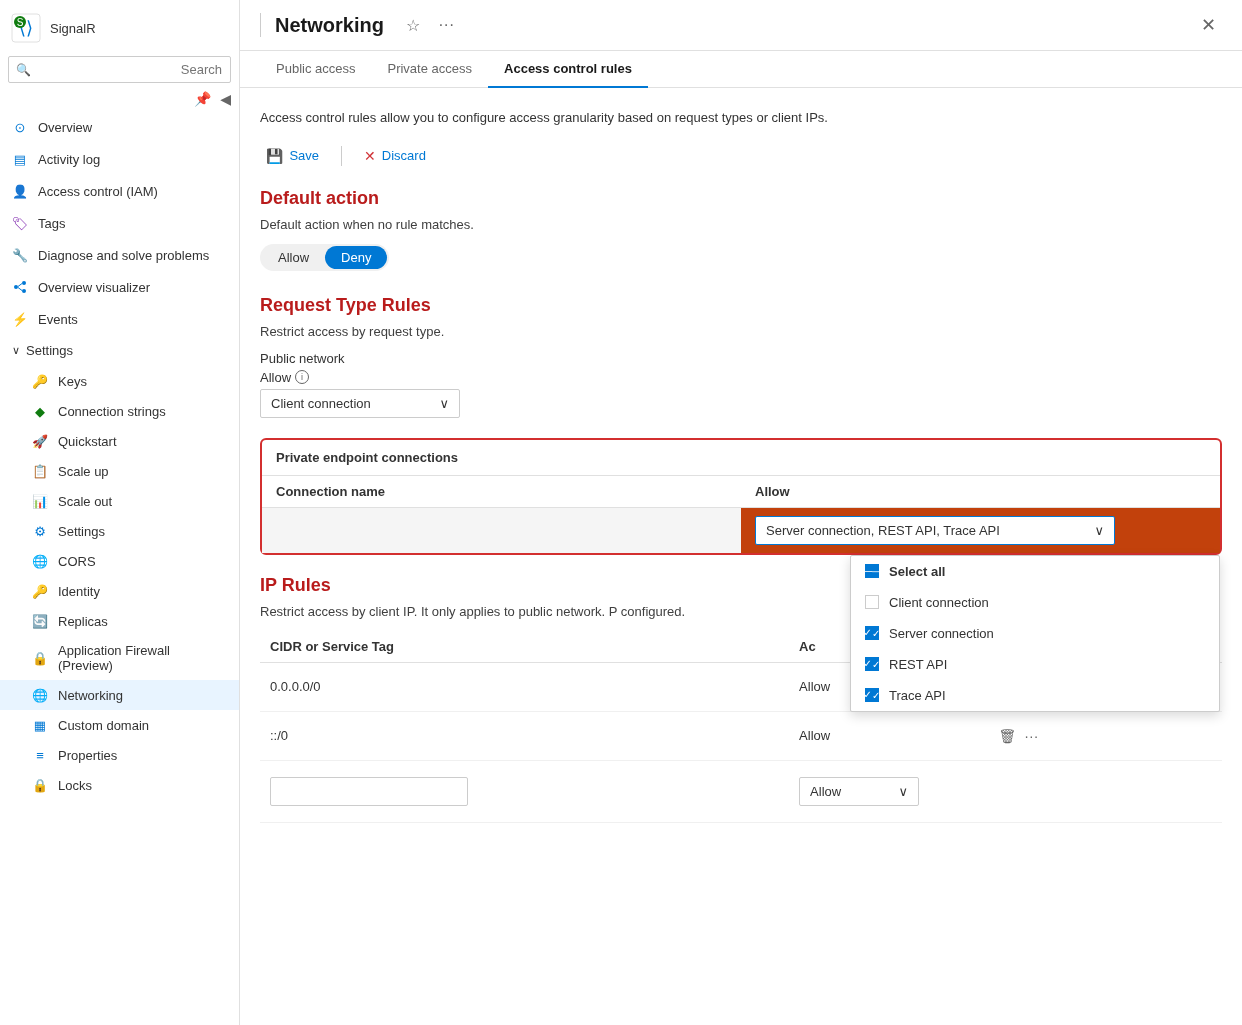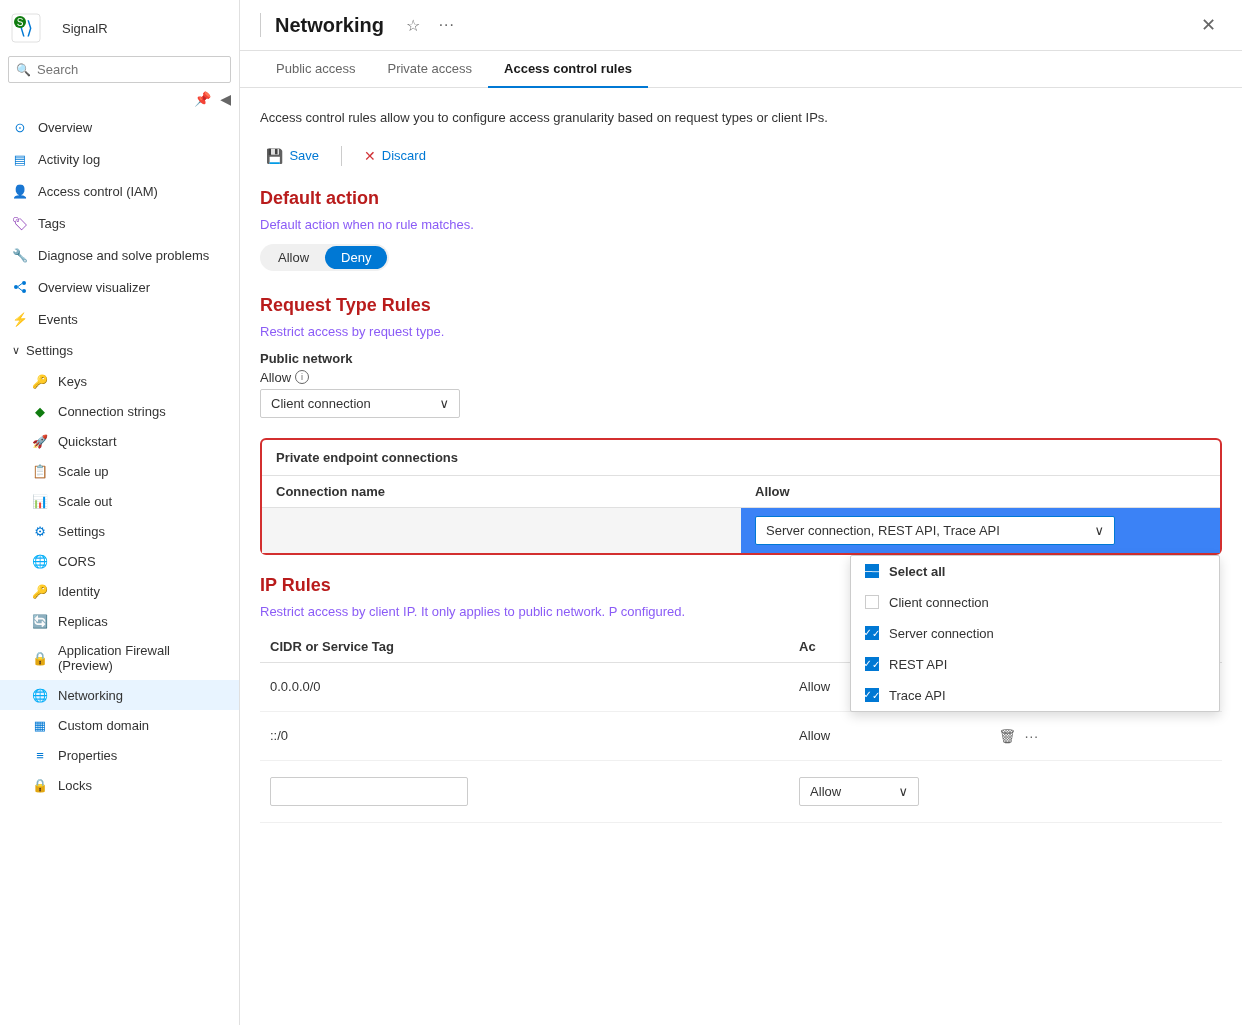"SignalR" .sidebar-title { margin-left: 12px -> none }
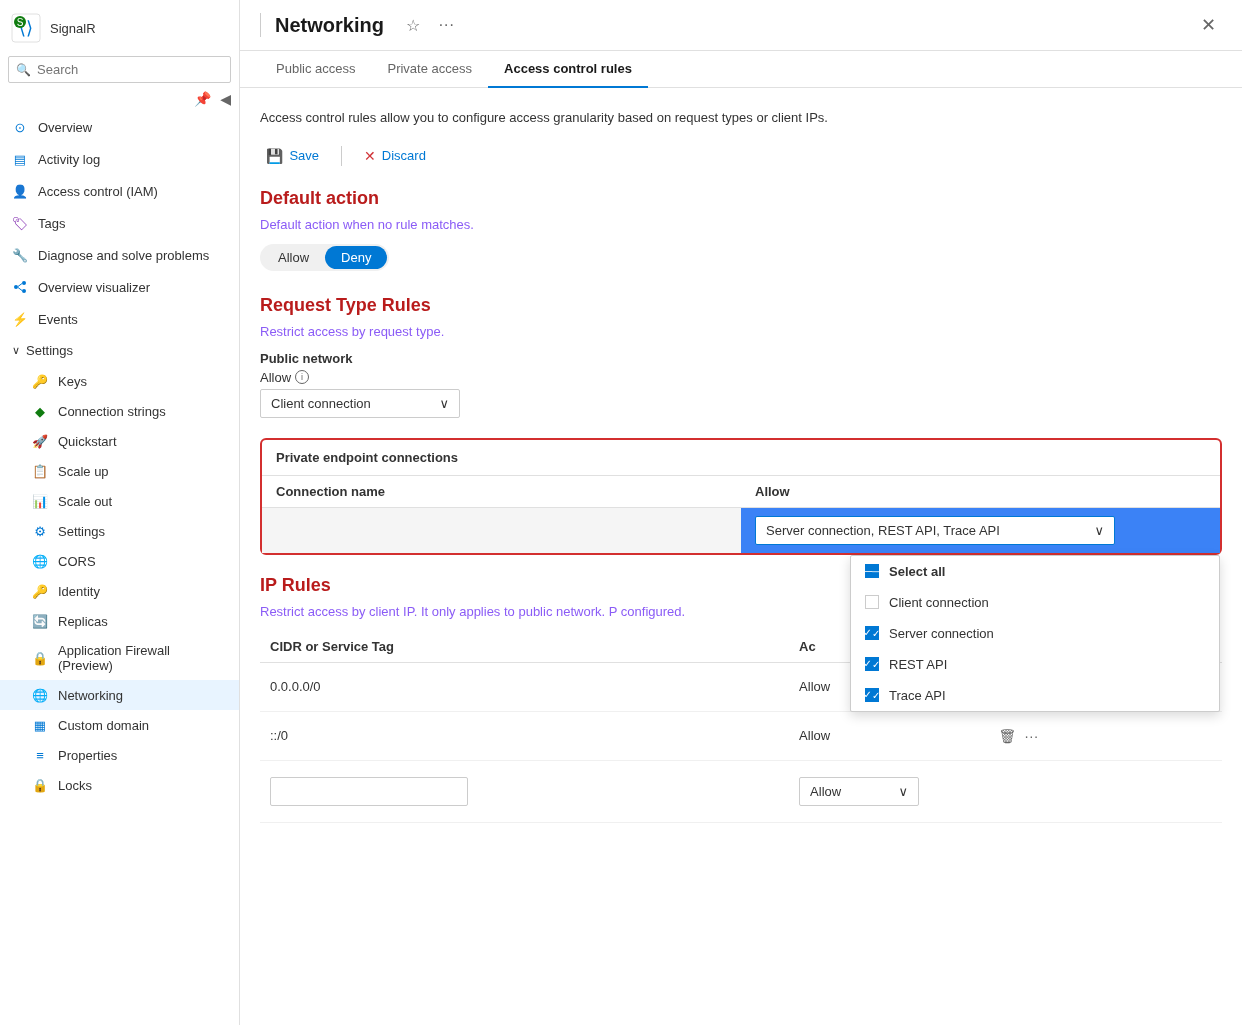"Search" .sidebar-search input { text-align: none -> right }
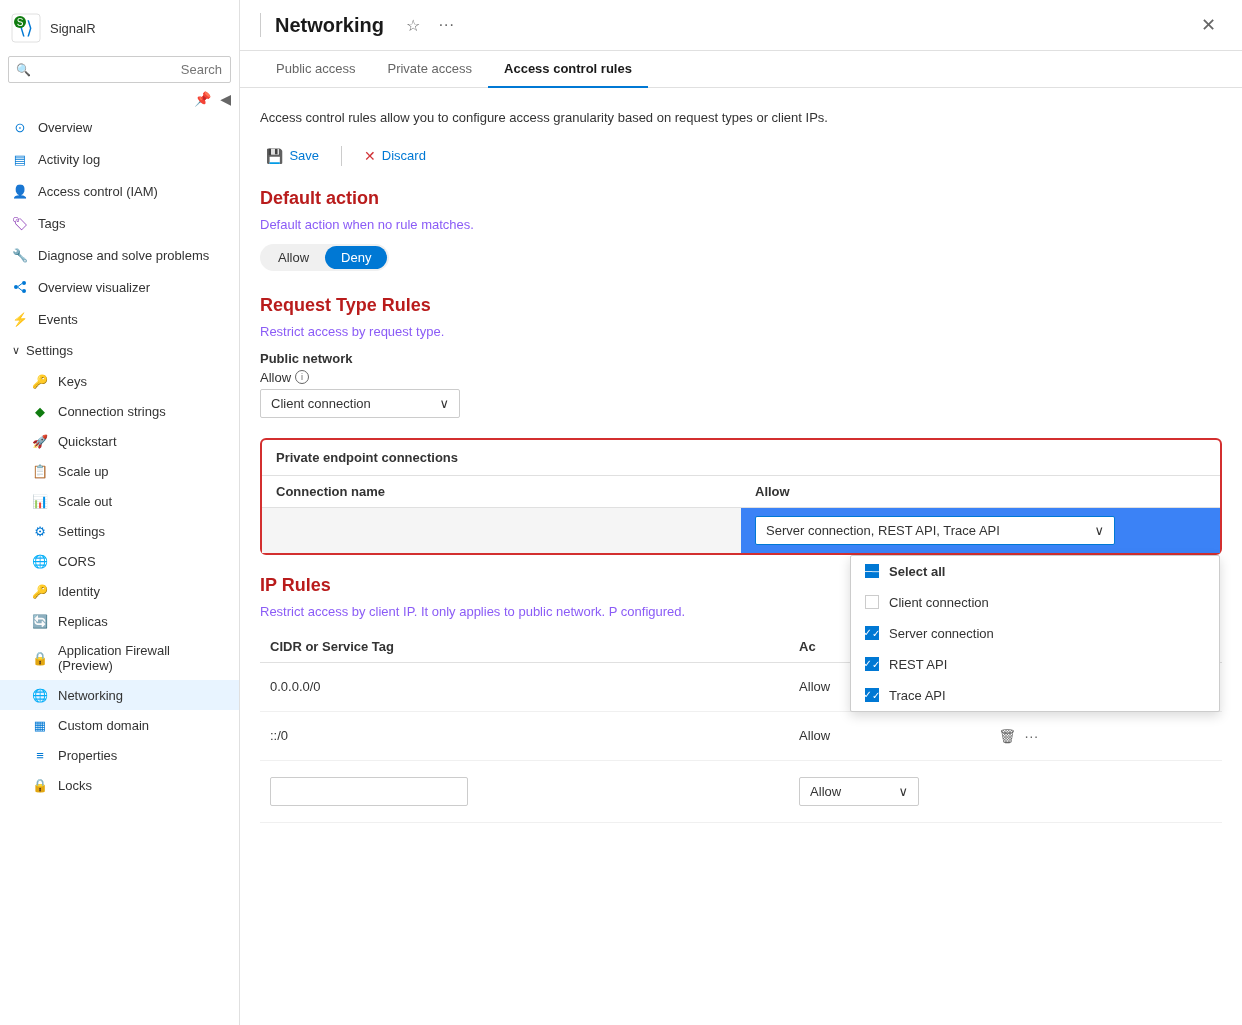"Default action when no rule" .section-desc { color: #8b5cf6 -> #404040 }
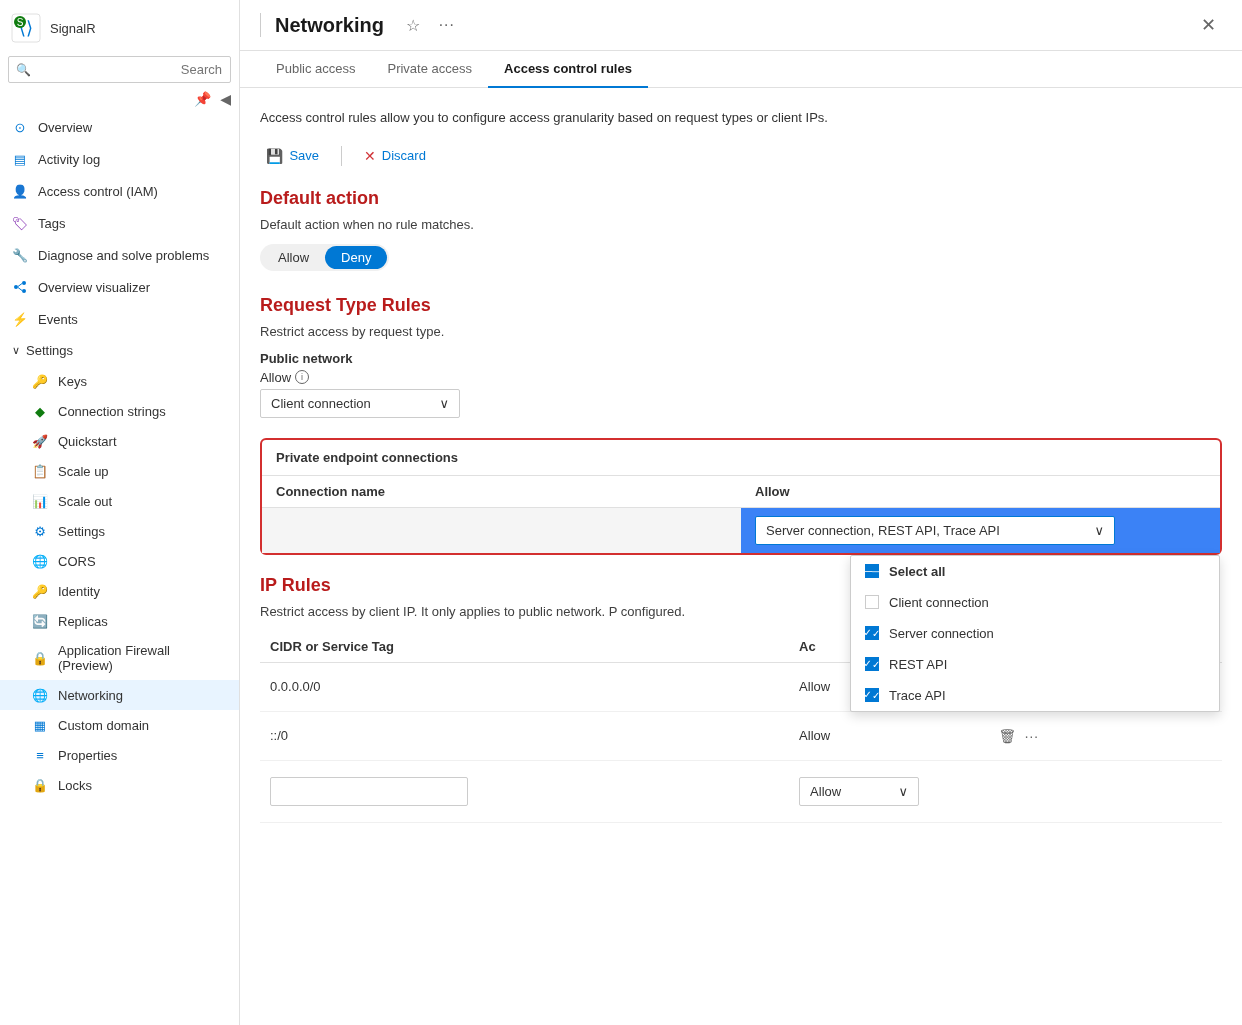"Public network" .dropdown-label { font-weight: 700 -> 400 }
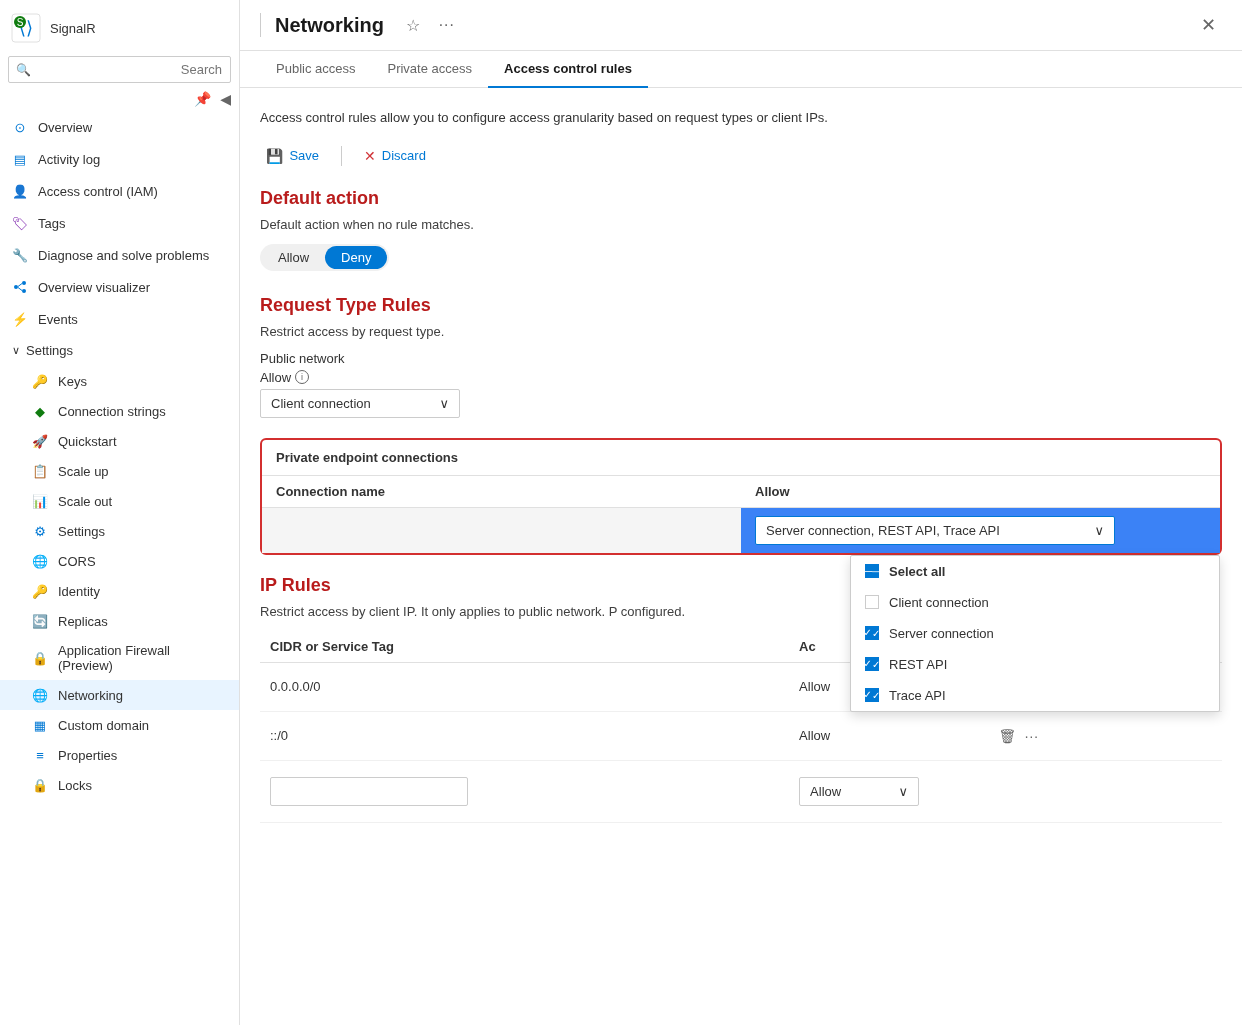"Server connection, REST API, Trace" td { background: #3b82f6 -> #c2410c }
